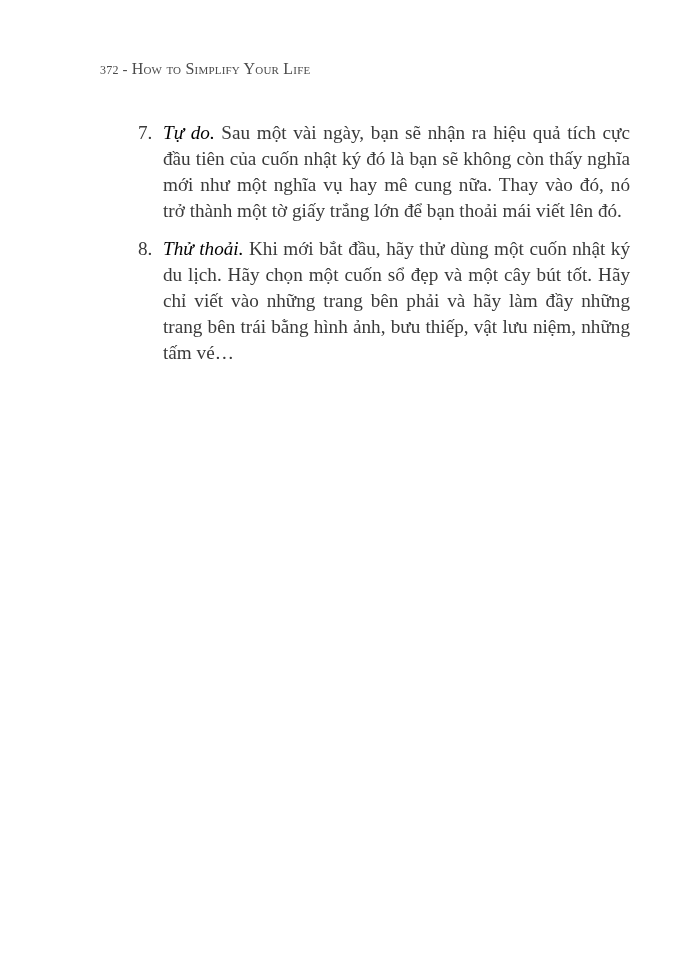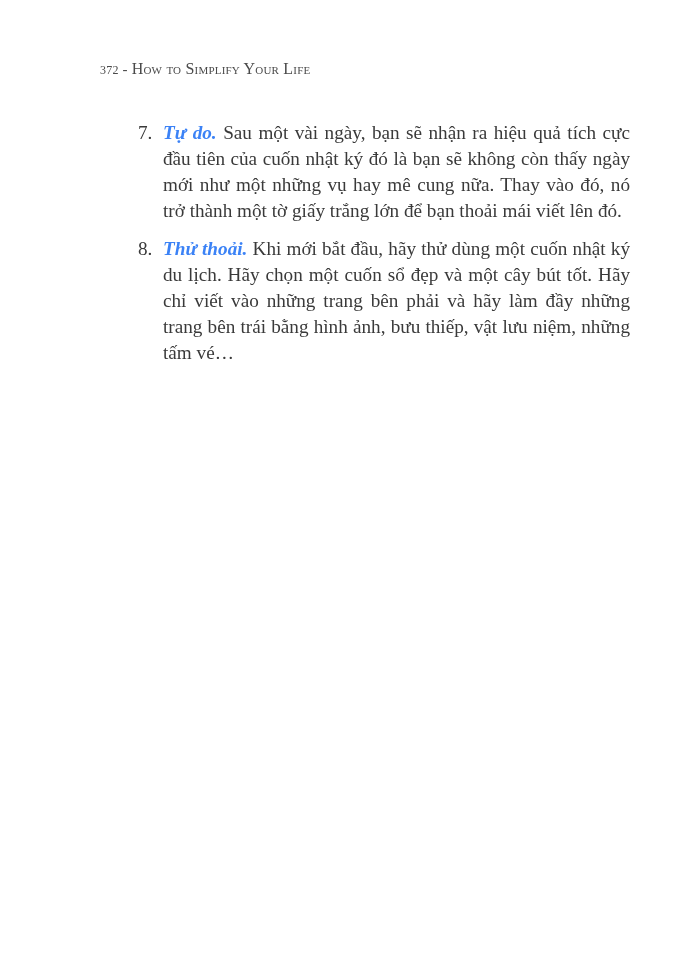"Tự do." .item .lead { color: #3b82f6 -> #000000; font-weight: bold -> normal }
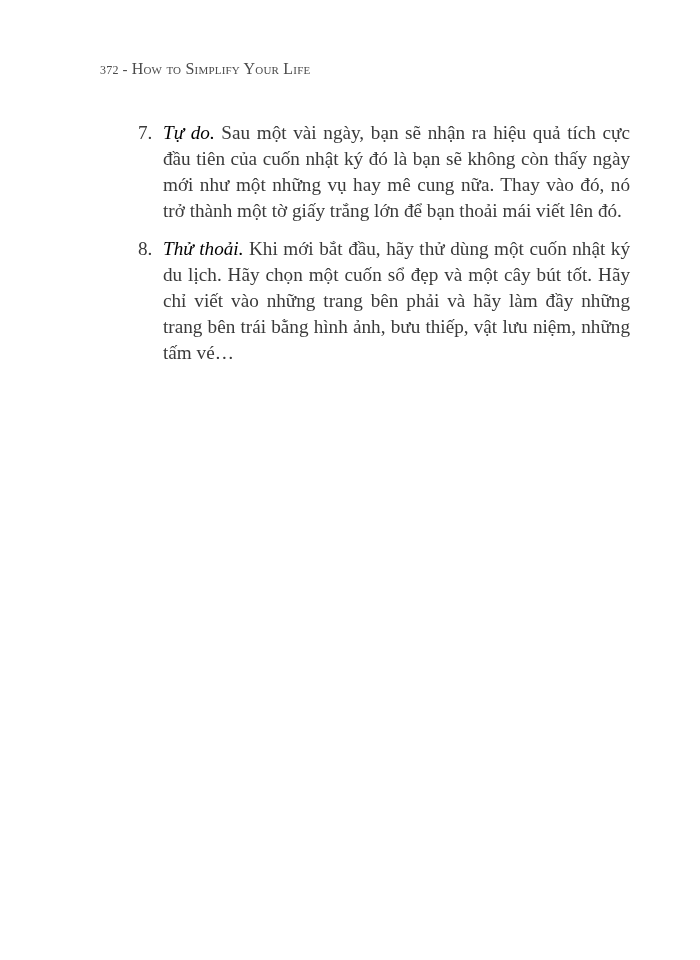"Sau một vài ngày, bạn" span { text: ngày mới như một những -> nghĩa mới như một nghĩa }
